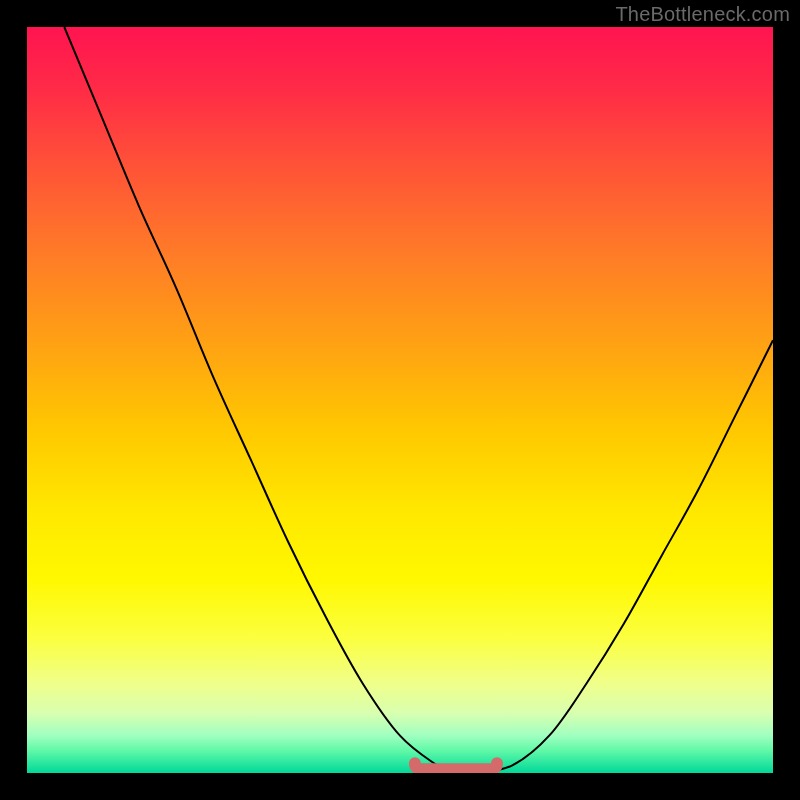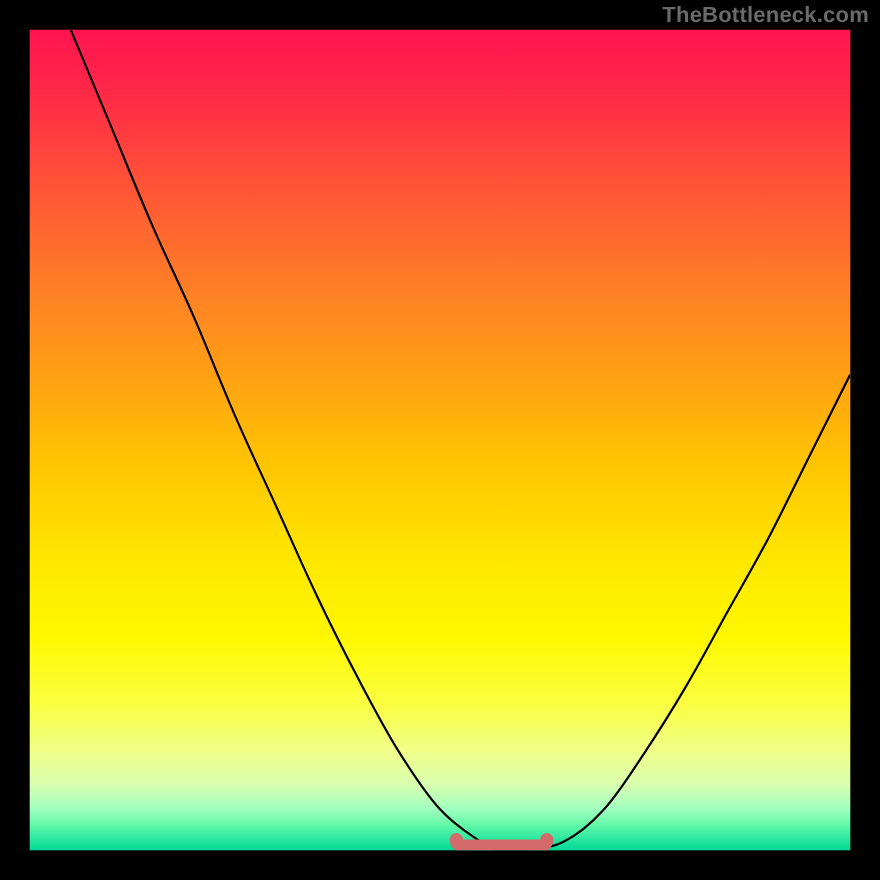"TheBottleneck.com" .watermark { font-weight: 700 -> 400 }
